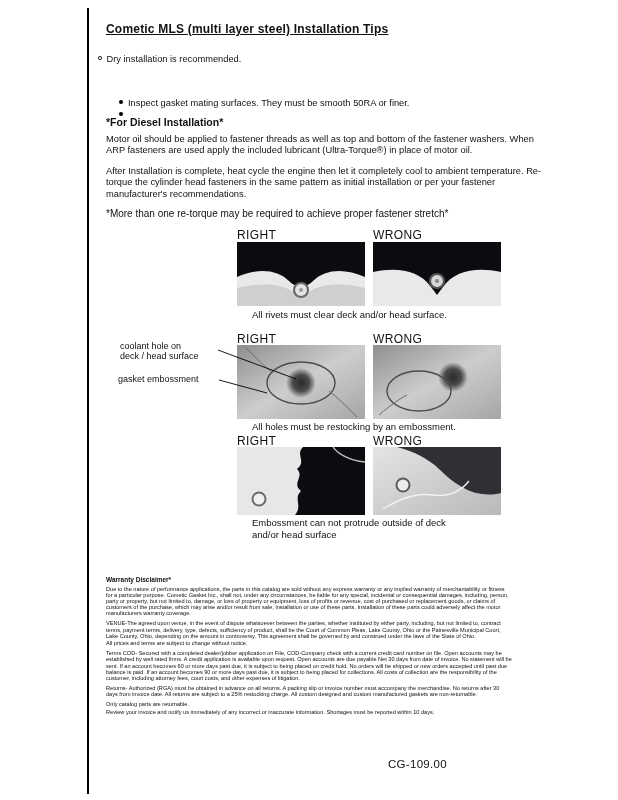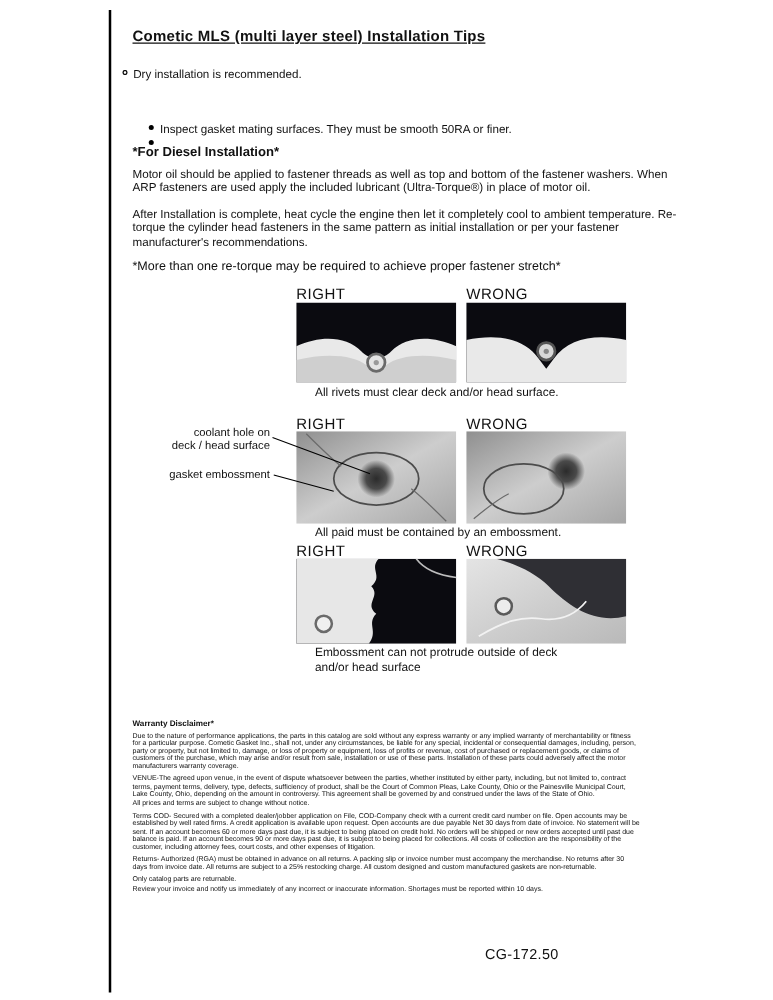"coolant hole on" .ptr { text-align: right -> left }
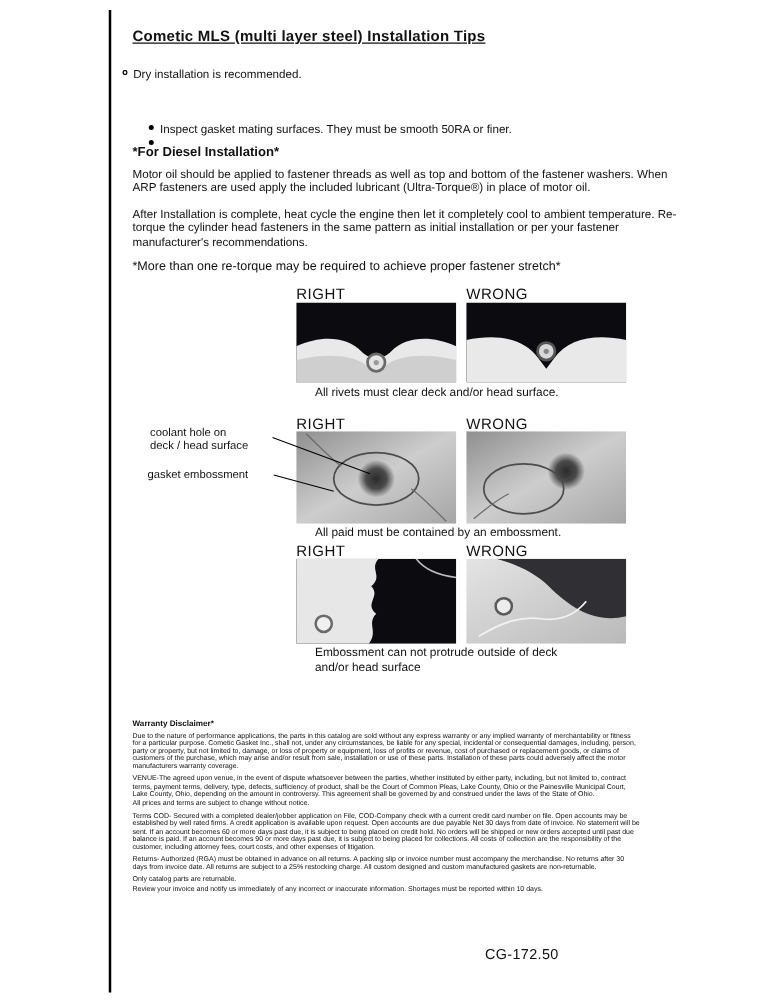"All paid must be contained" div.caption { text: paid must be contained -> holes must be restocking }
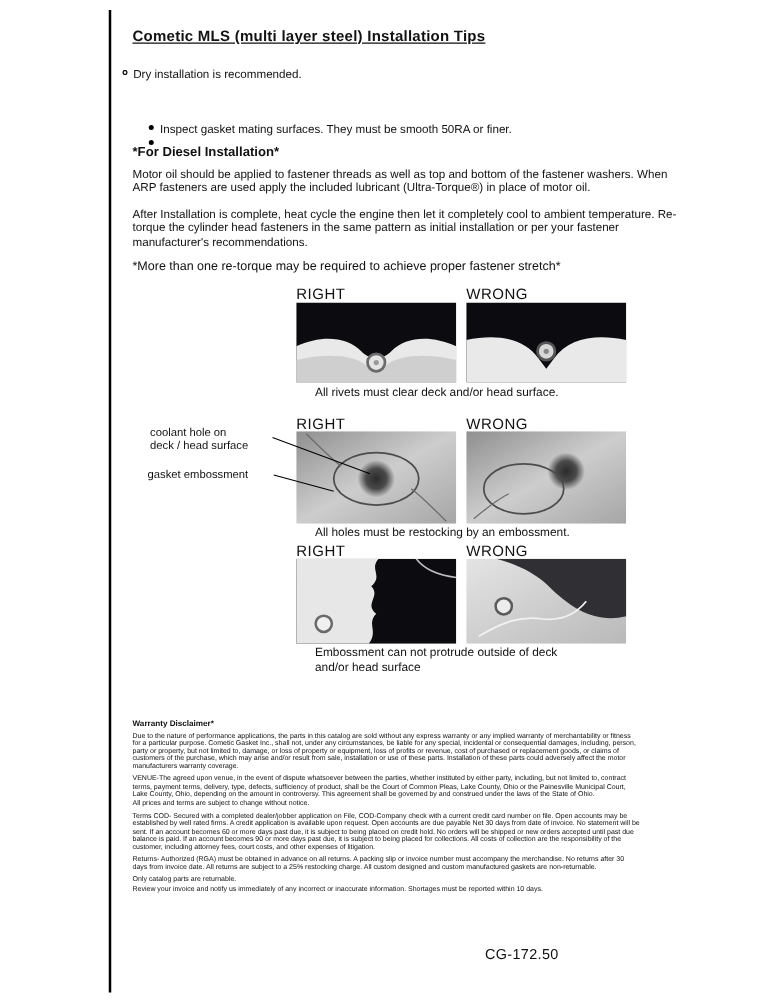"CG-172.50" div.footer { text: CG-172.50 -> CG-109.00 }
